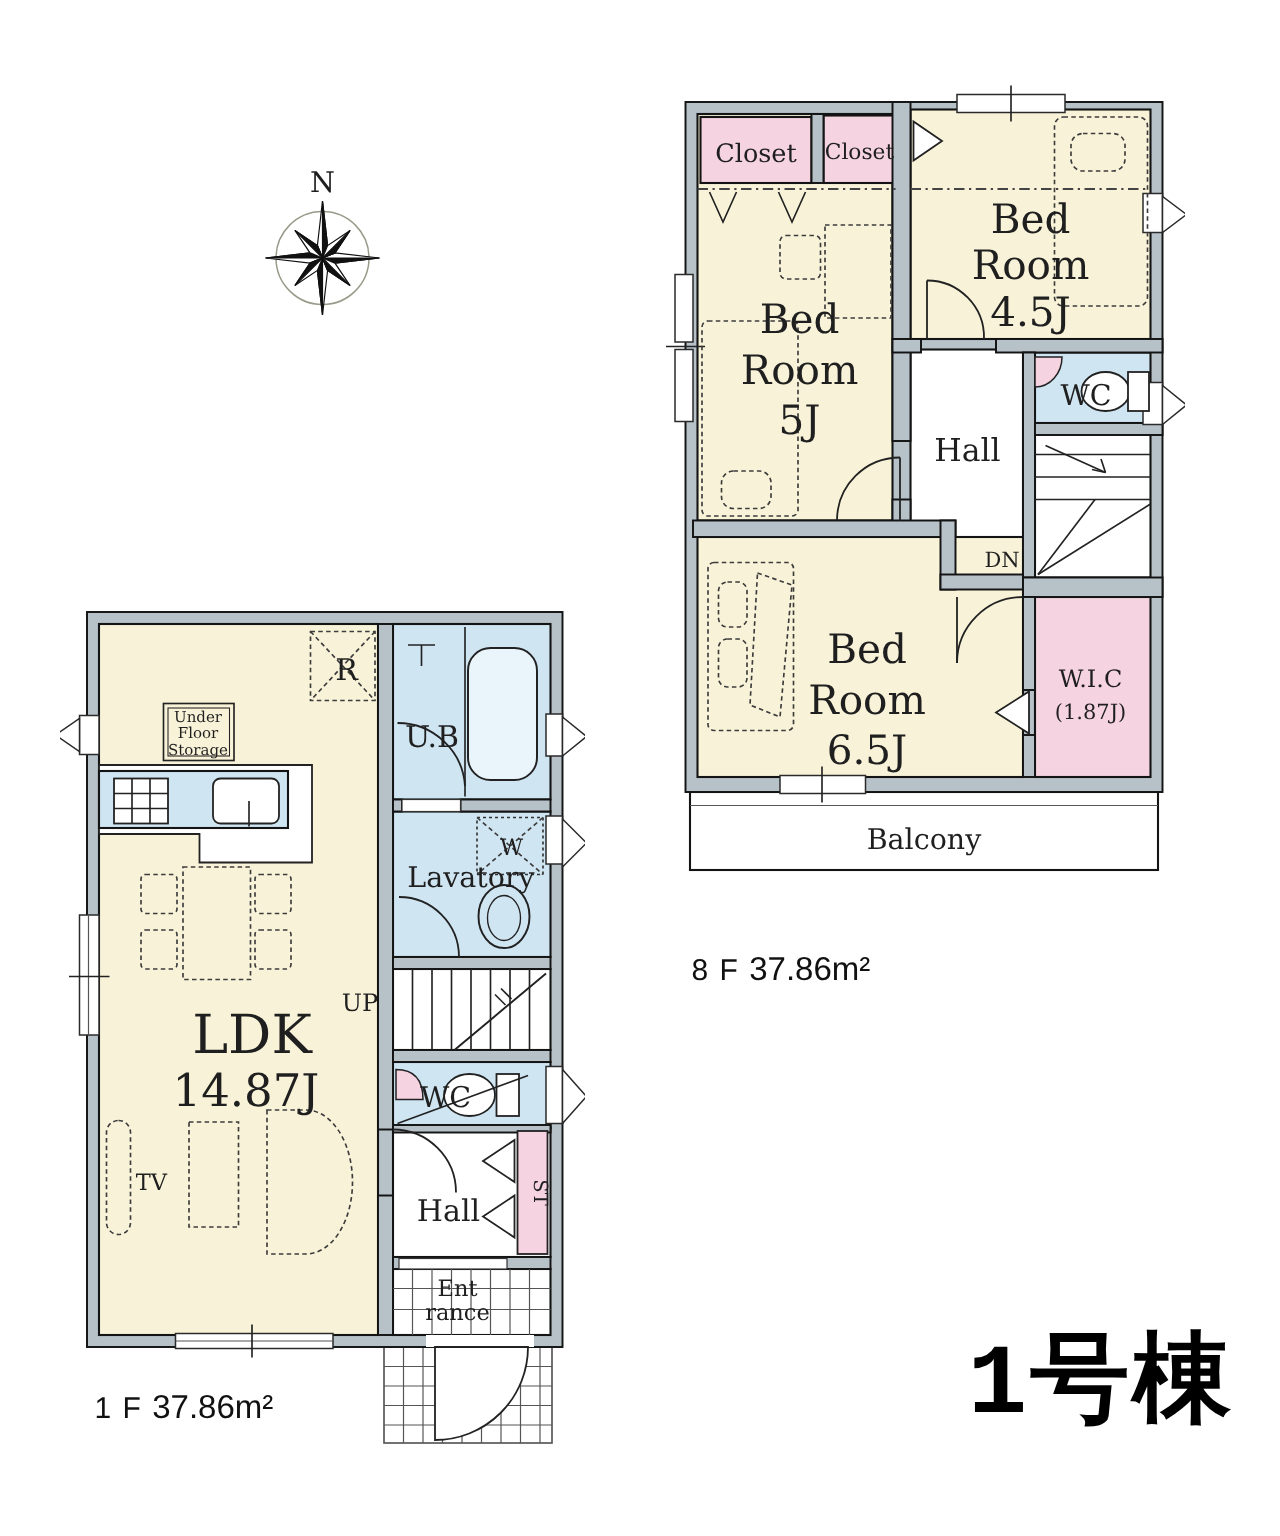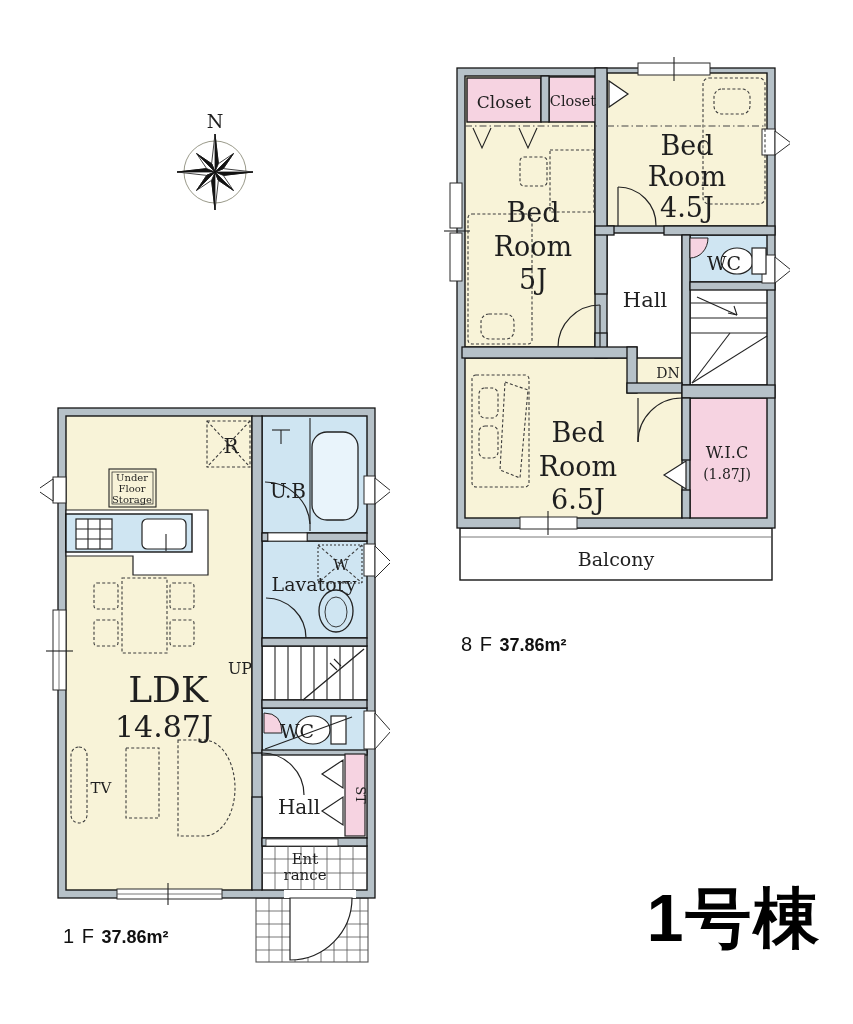"37.86m²" .area-label .val { font-size: 18px -> 22px; font-weight: bold -> normal }
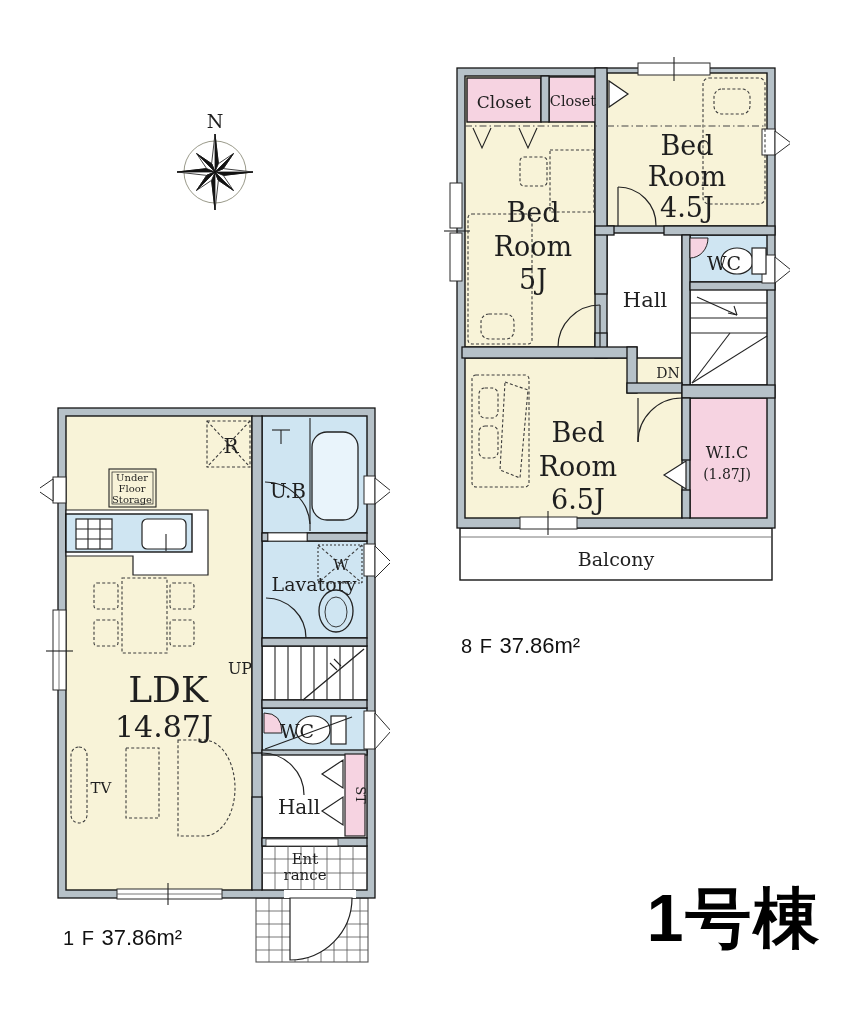"1号棟" .building-label { font-family: Liberation Sans, sans-serif -> Liberation Mono, monospace }
